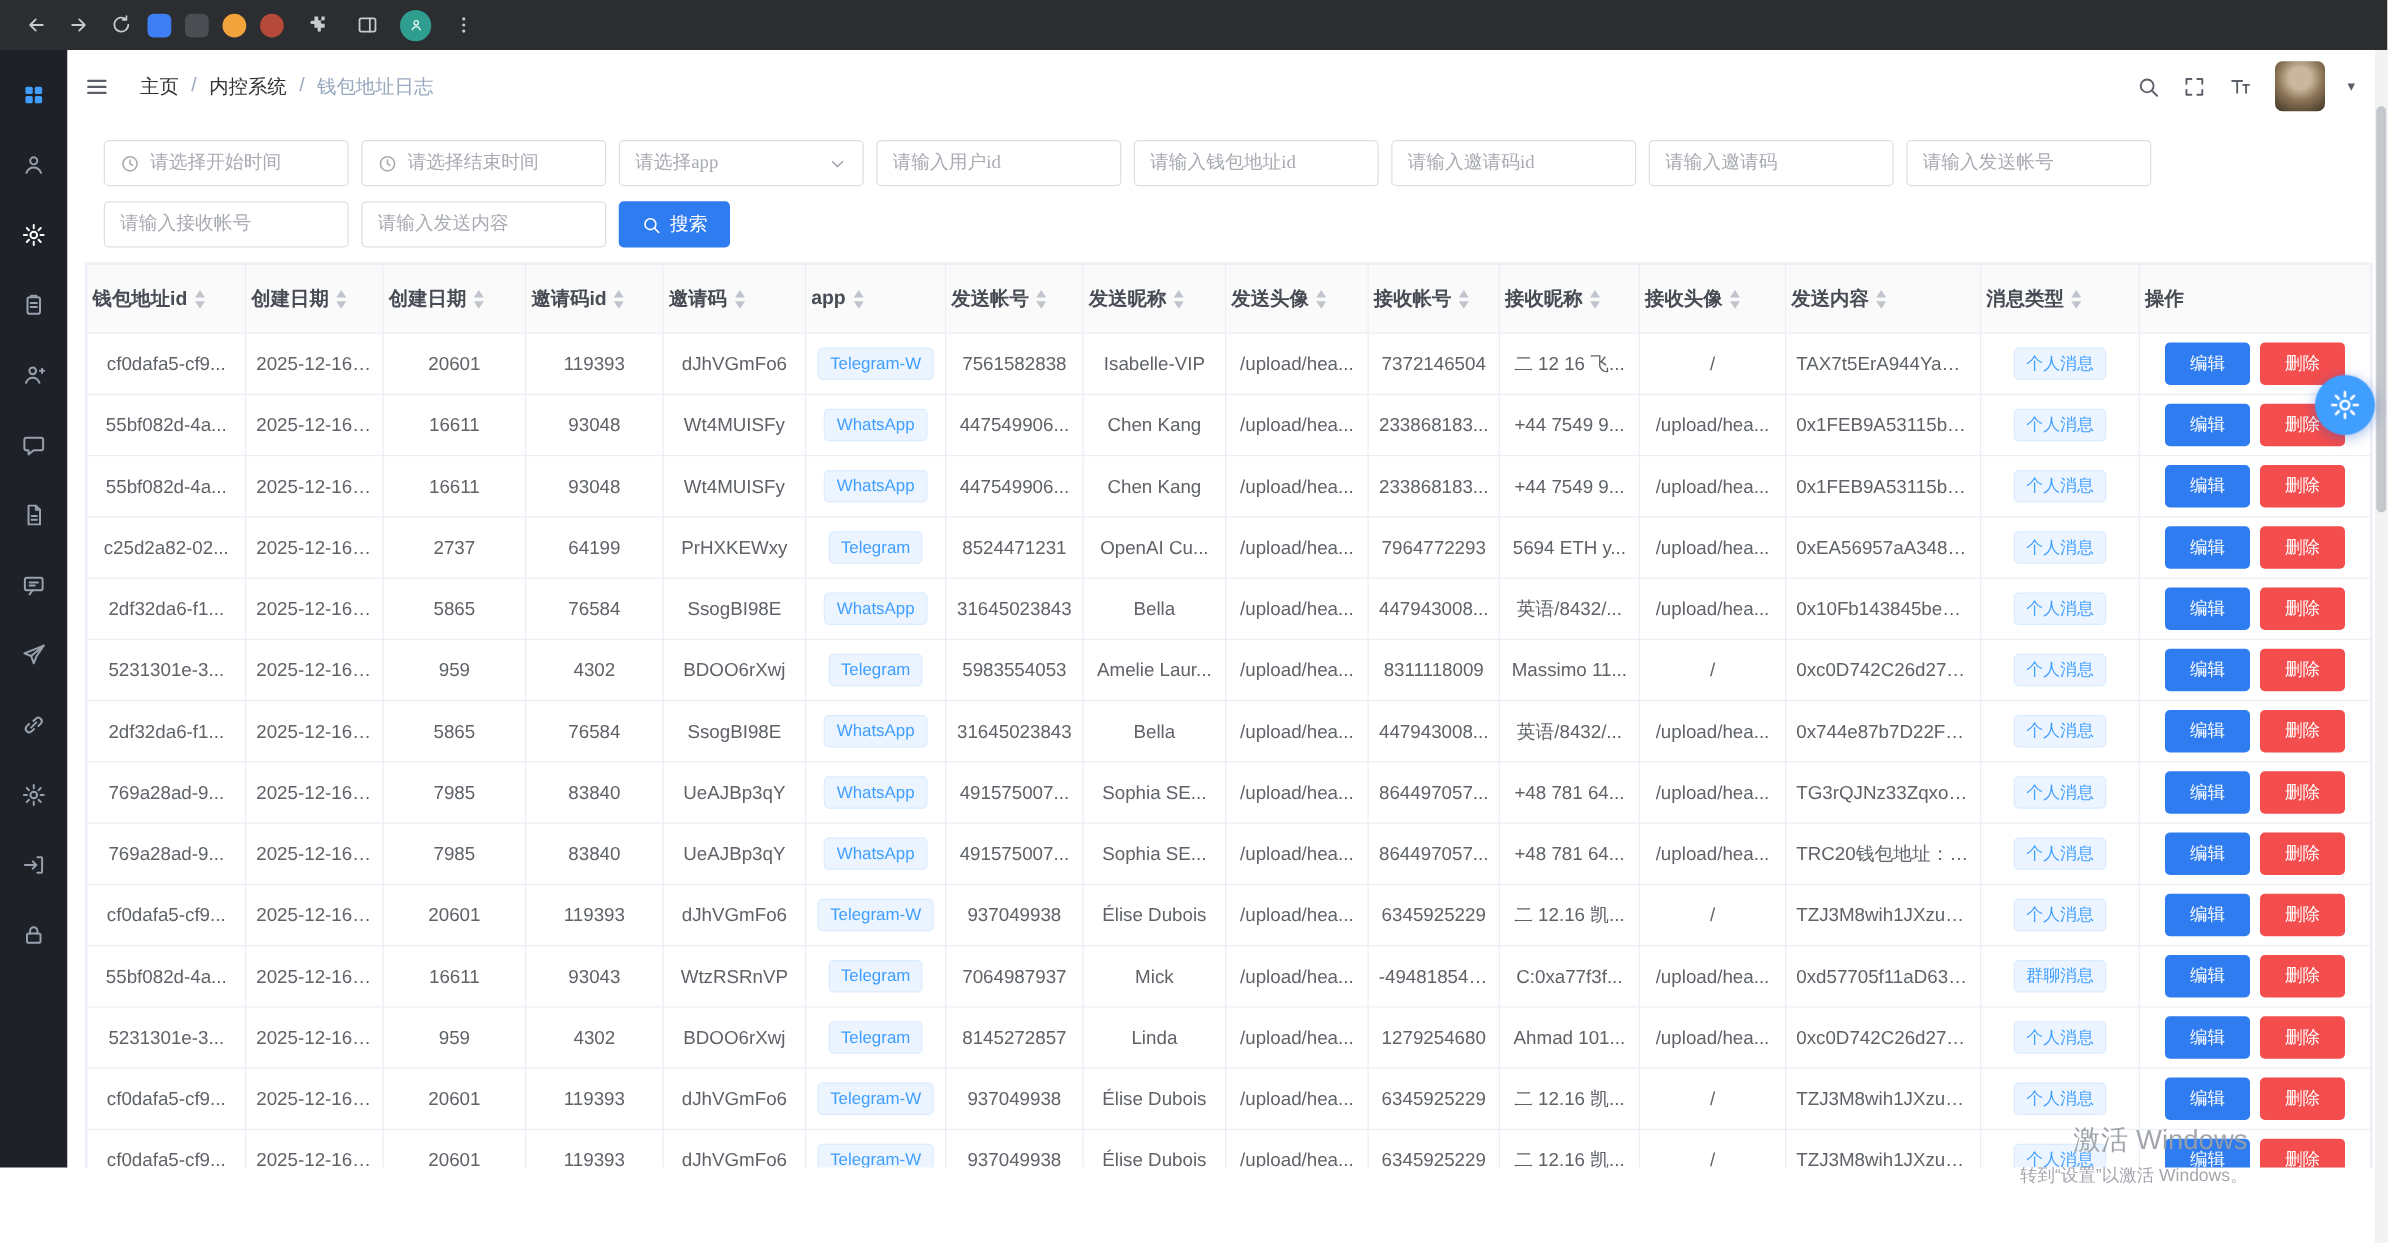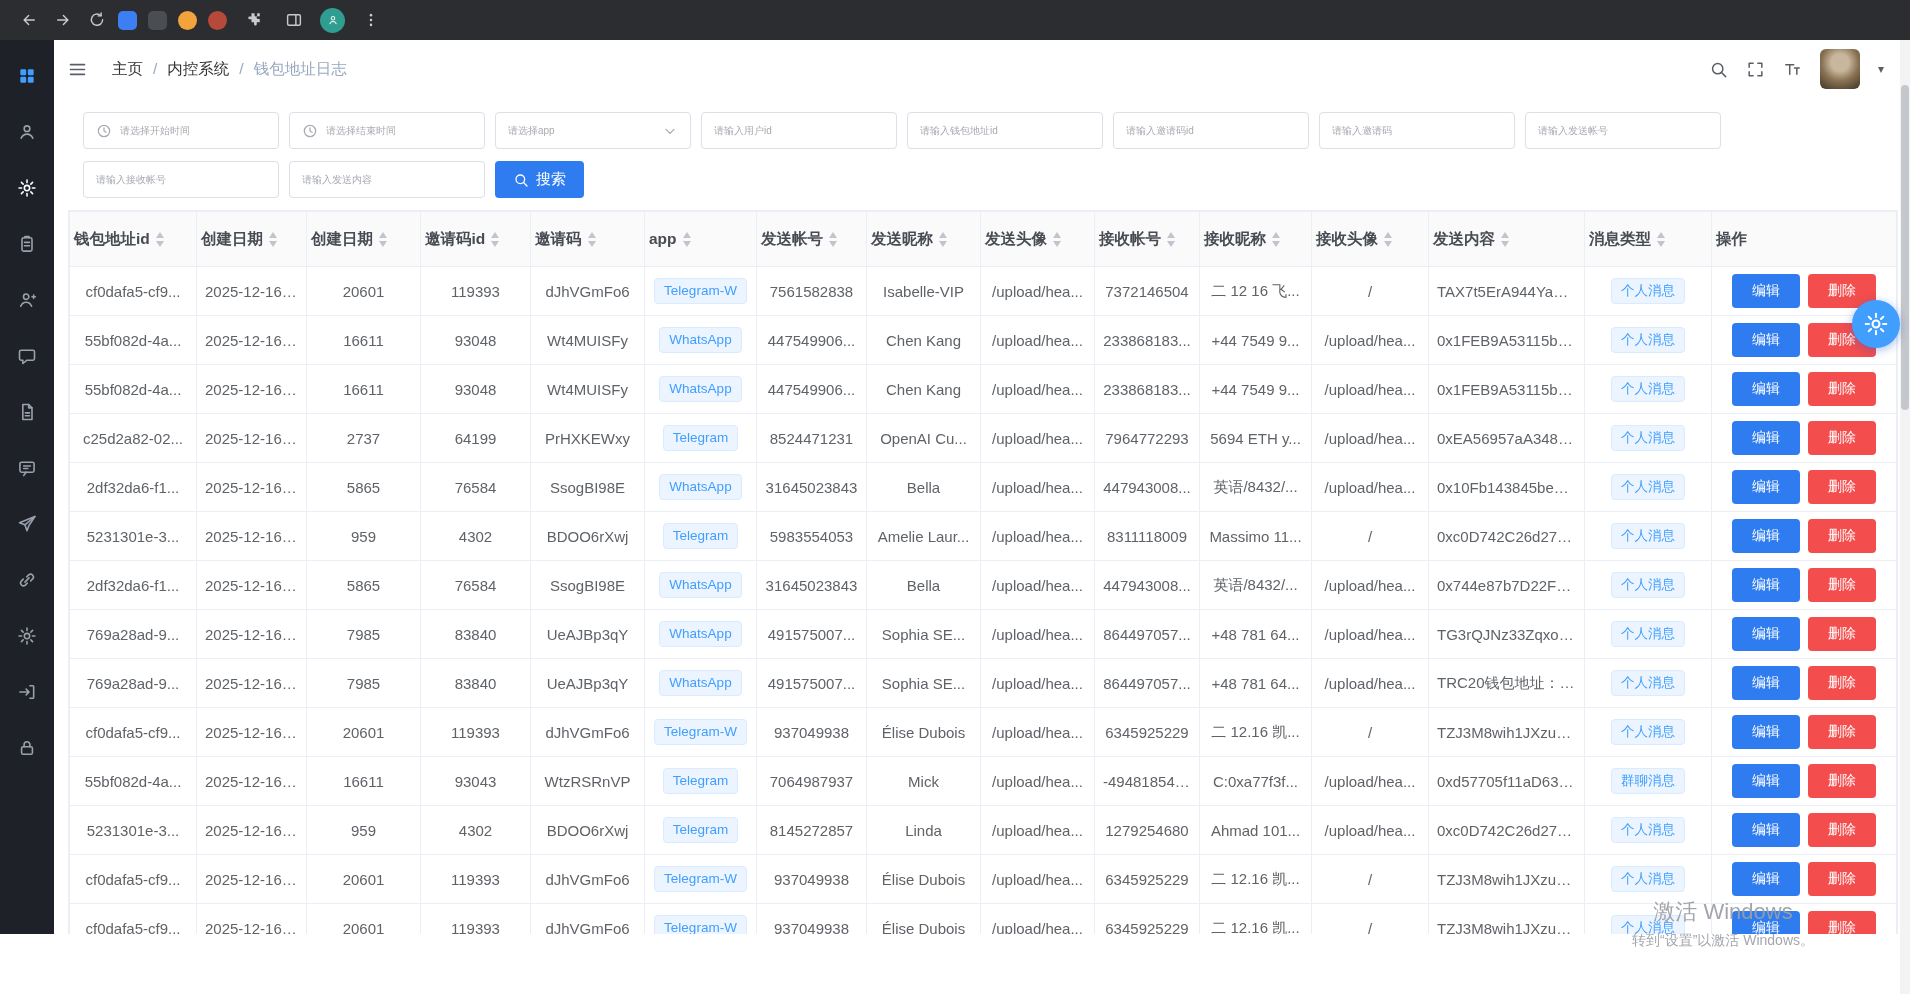"请选择开始时间" .f-input input { font-family: Liberation Sans, sans-serif -> Liberation Serif, serif; font-size: 10px -> 15px }
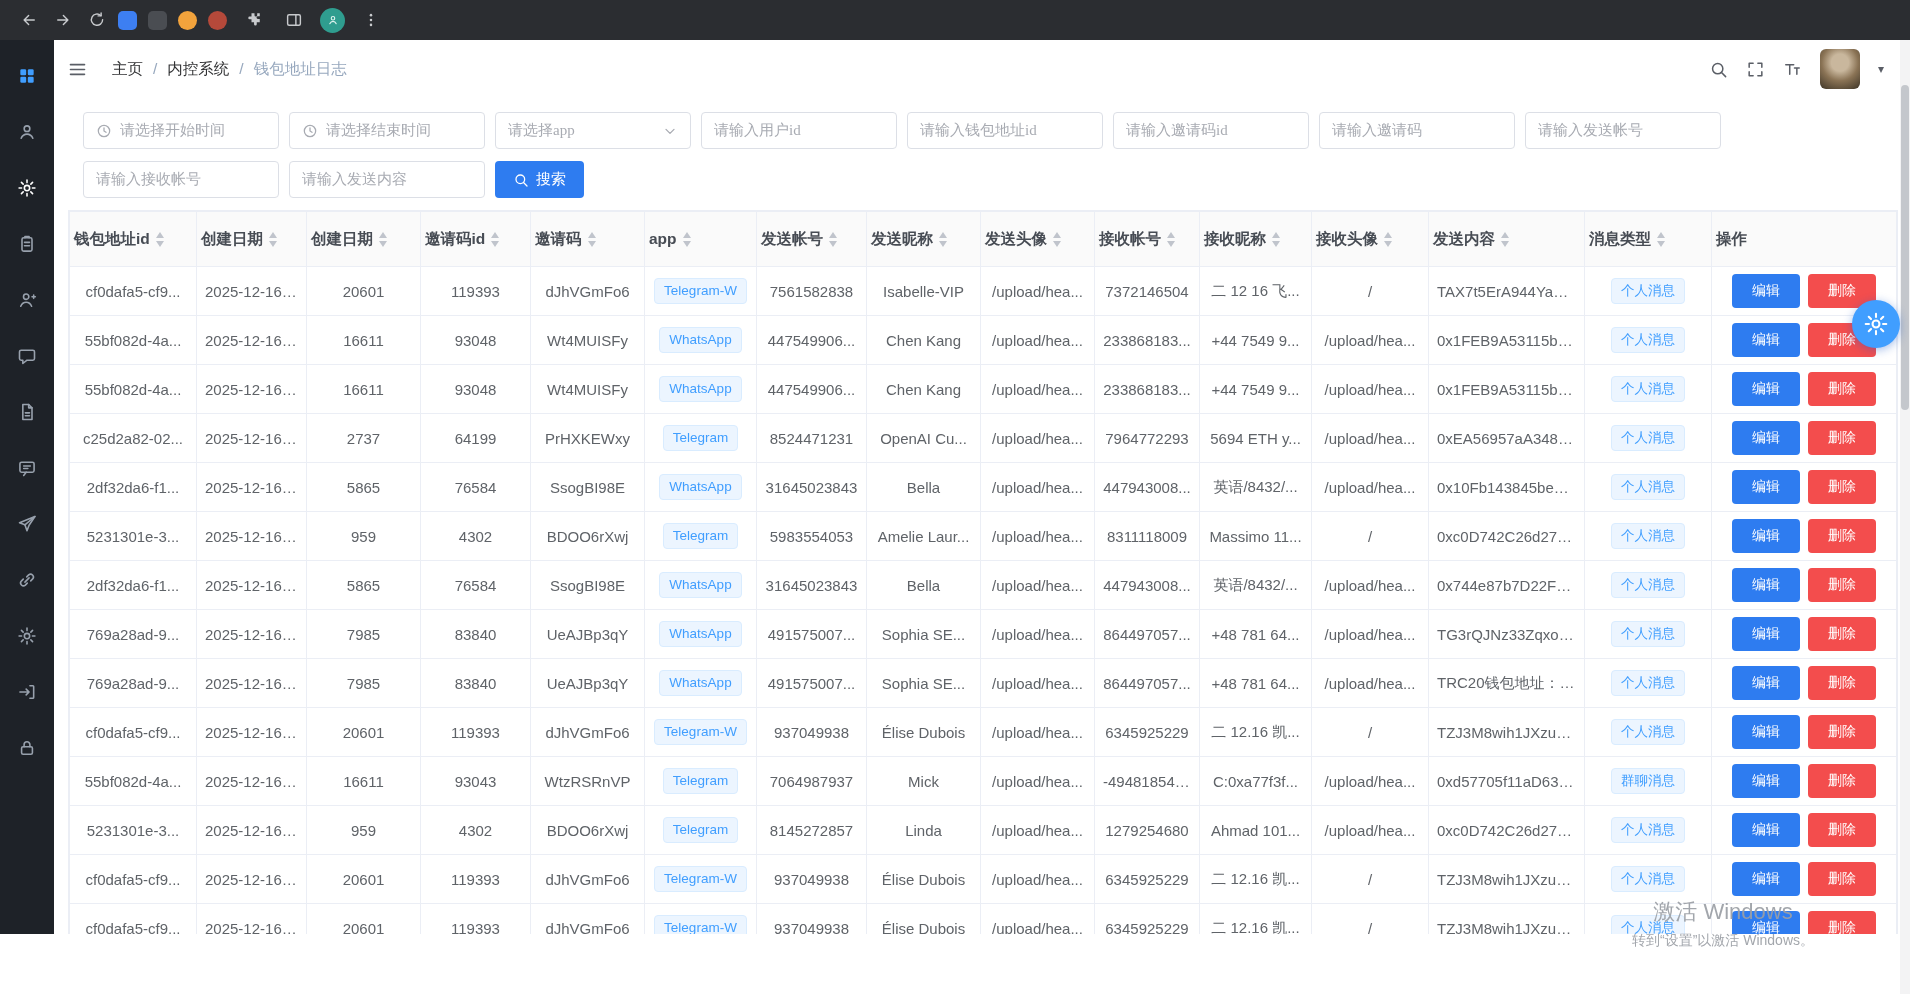"激活 Windows" .watermark { right: 96px -> 112px; text-align: center -> right }
